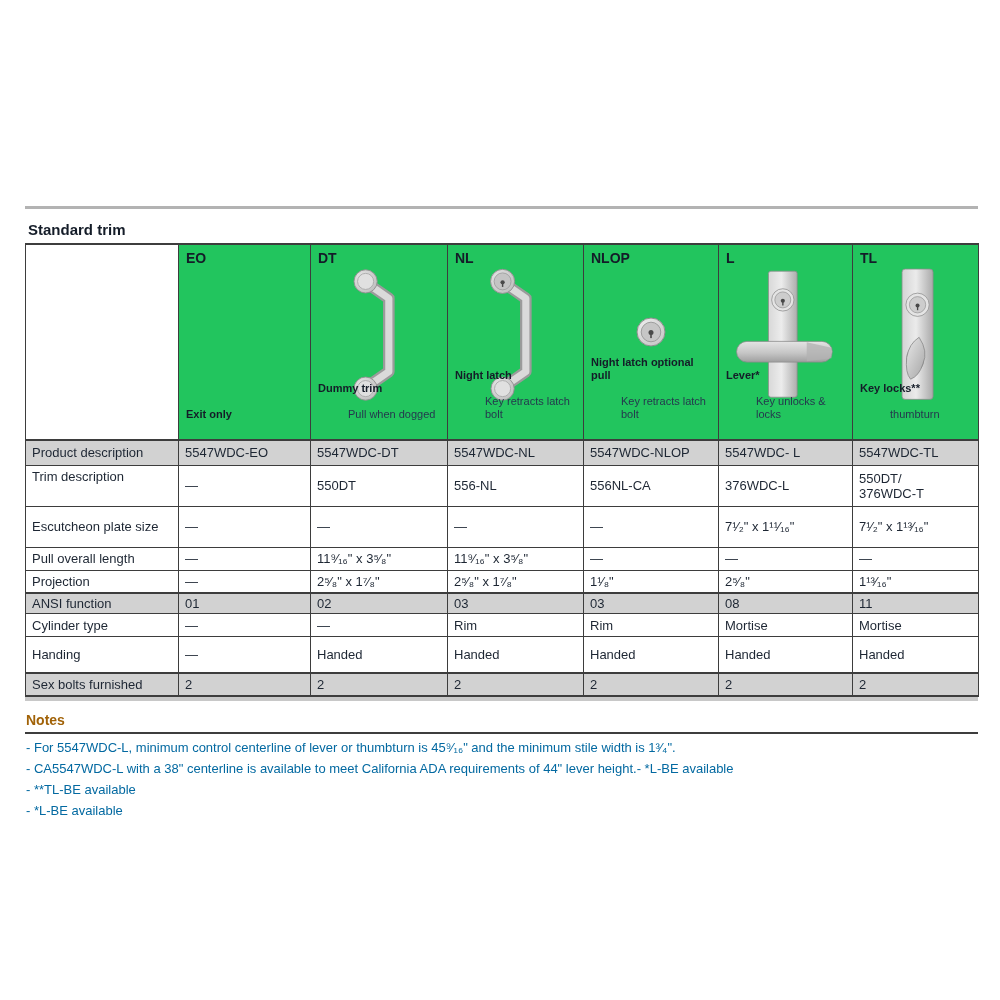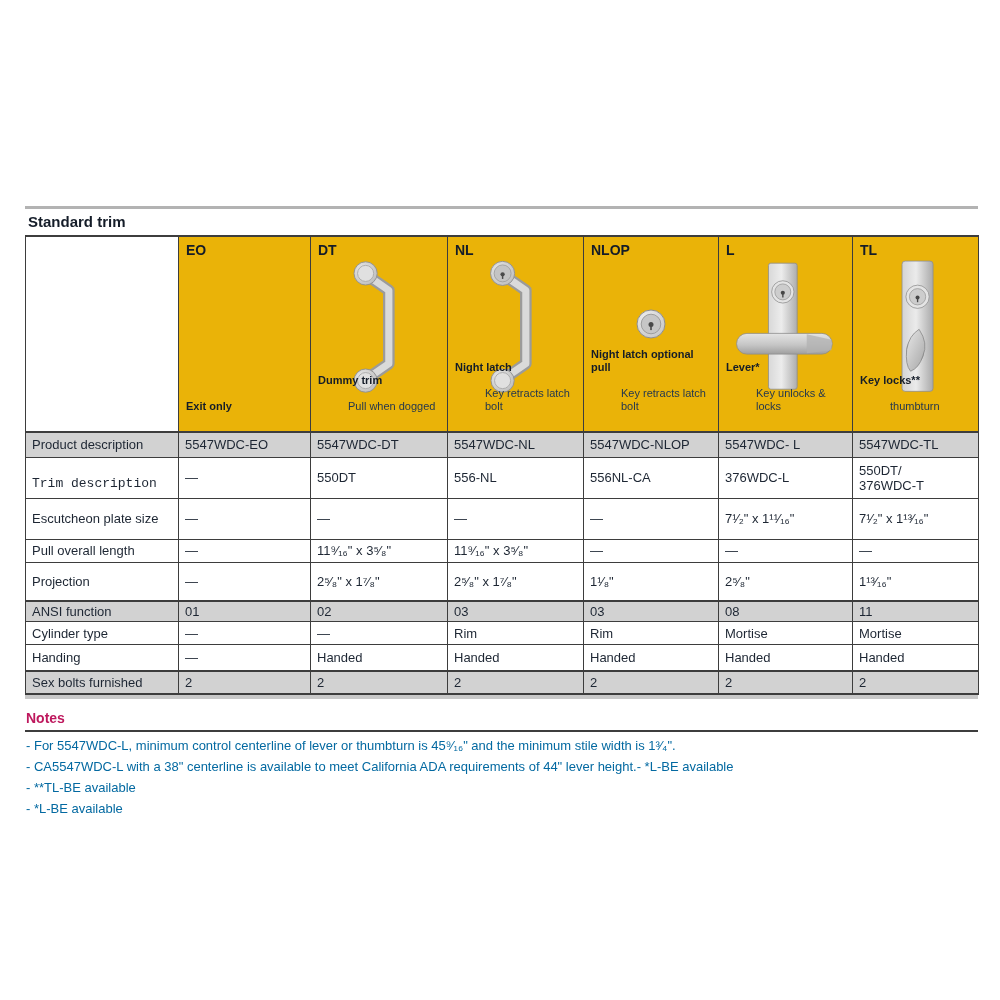"Standard trim" .sec-title { margin: 4px 0 4px 3px -> 12px 0 4px 3px }
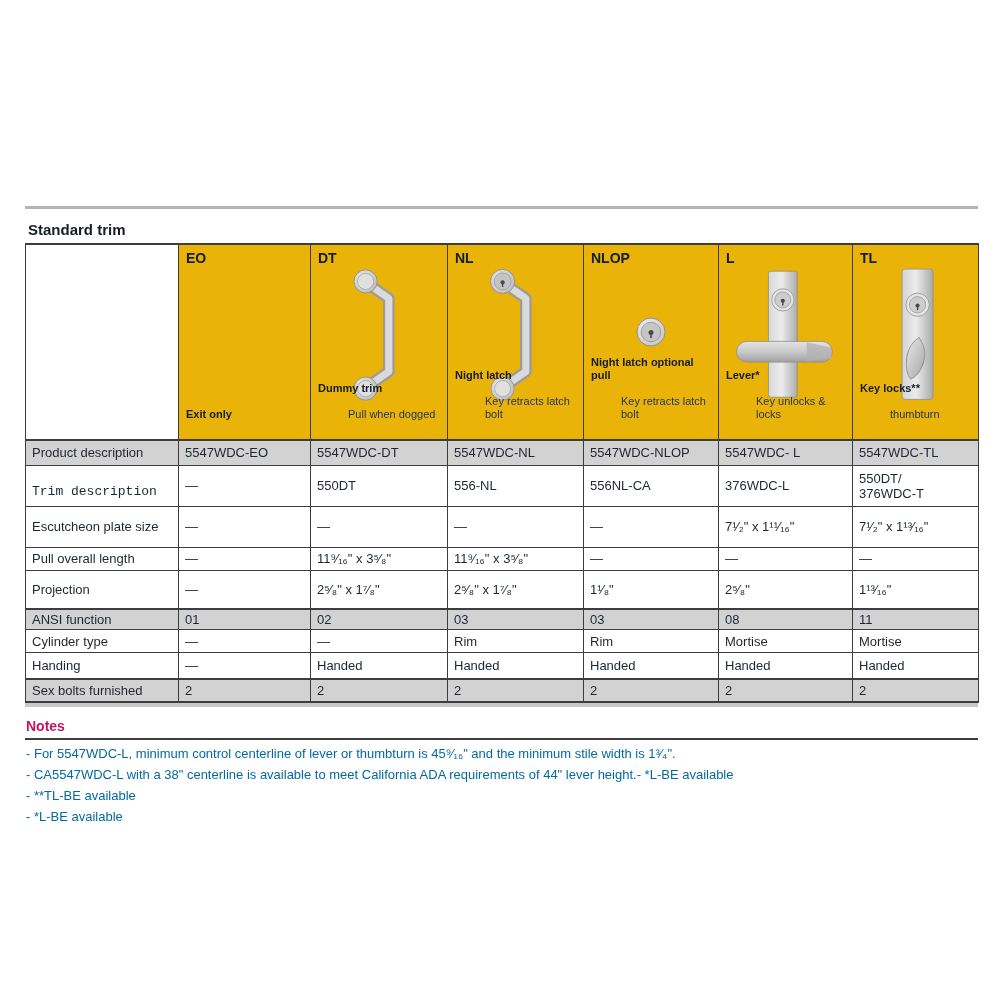"EO" td.hcell { background: #eab308 -> #22c55e }
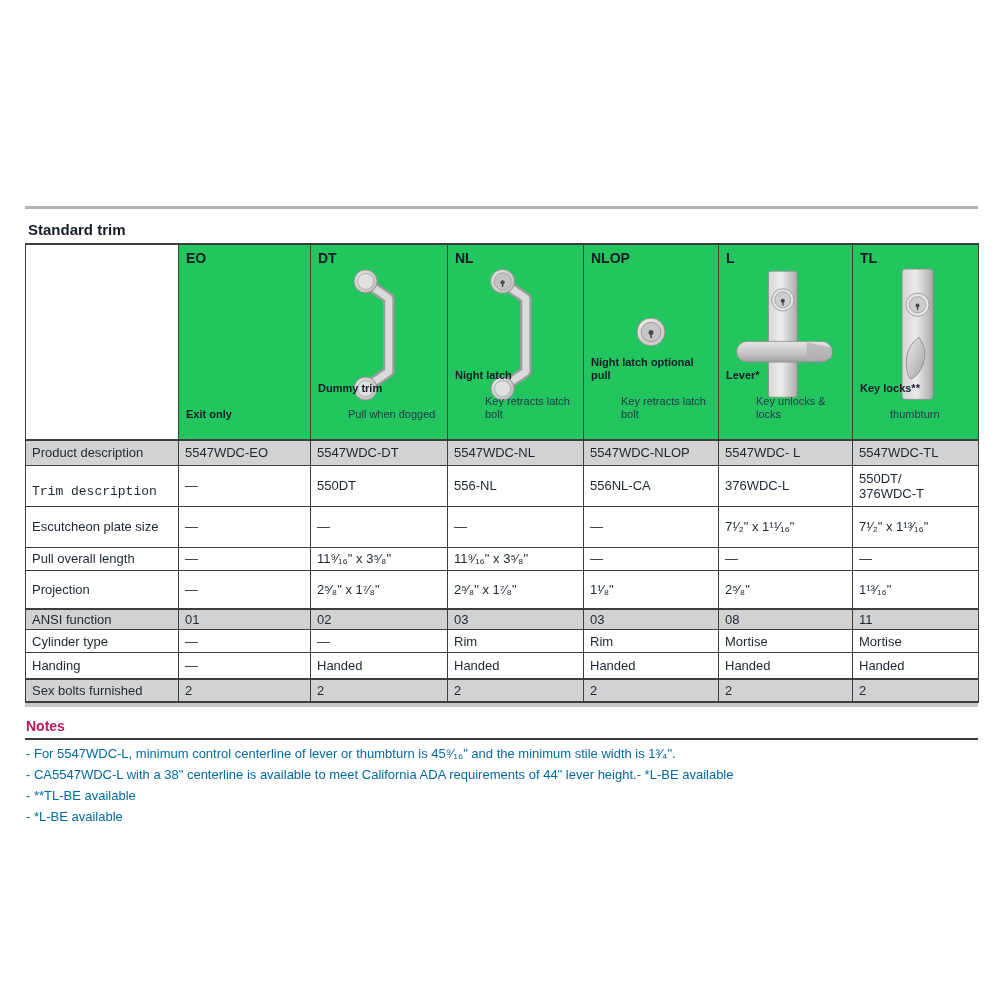"Trim description" tr.r-td td.lbl { font-family: Liberation Mono, monospace -> none; padding-top: 18px -> 3px }
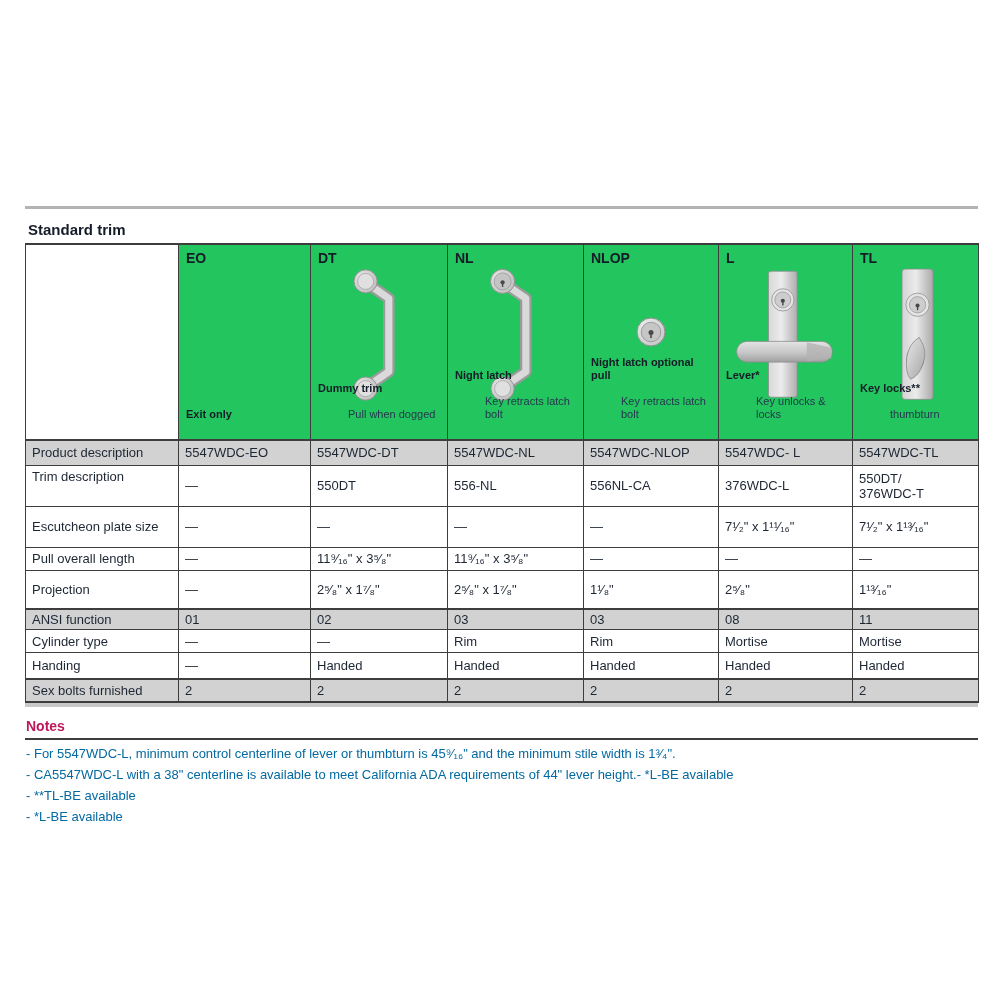"Projection" tr.r-proj { height: 39px -> 23px }
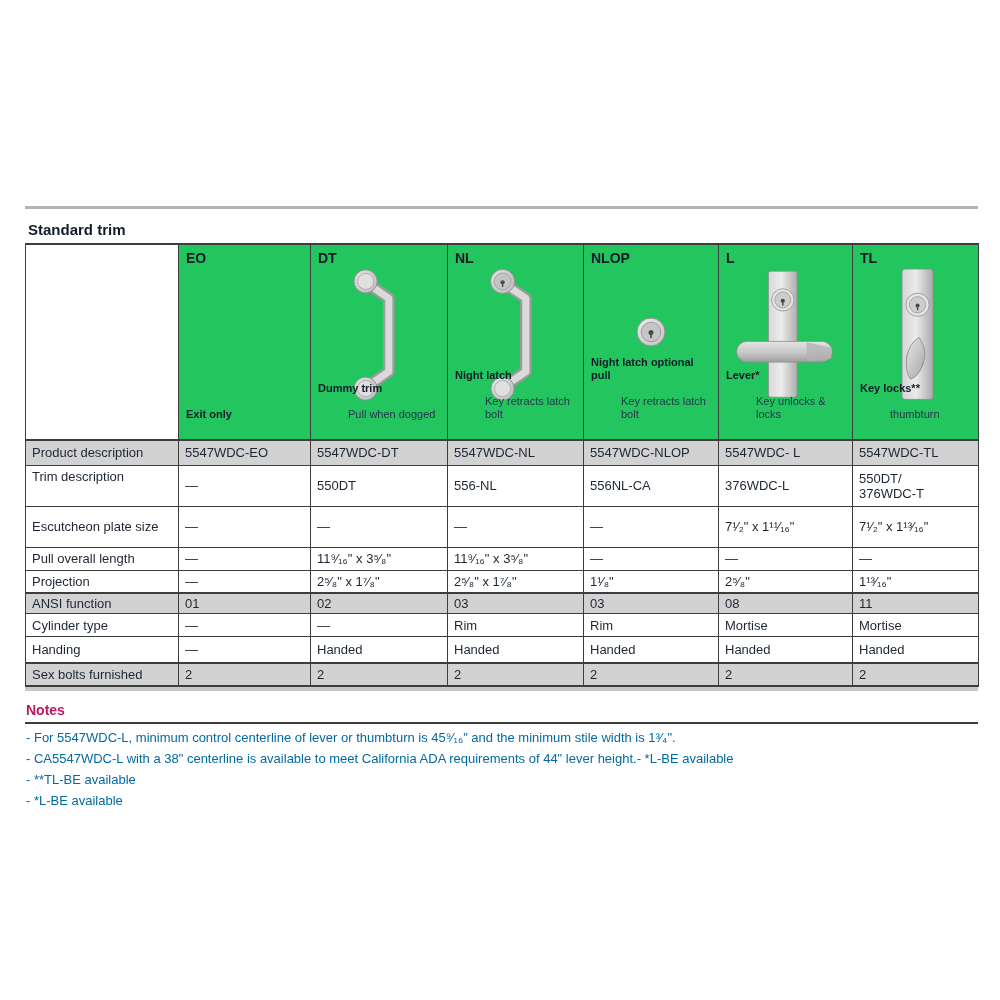"Handing" tr.r-hand { height: 26px -> 36px }
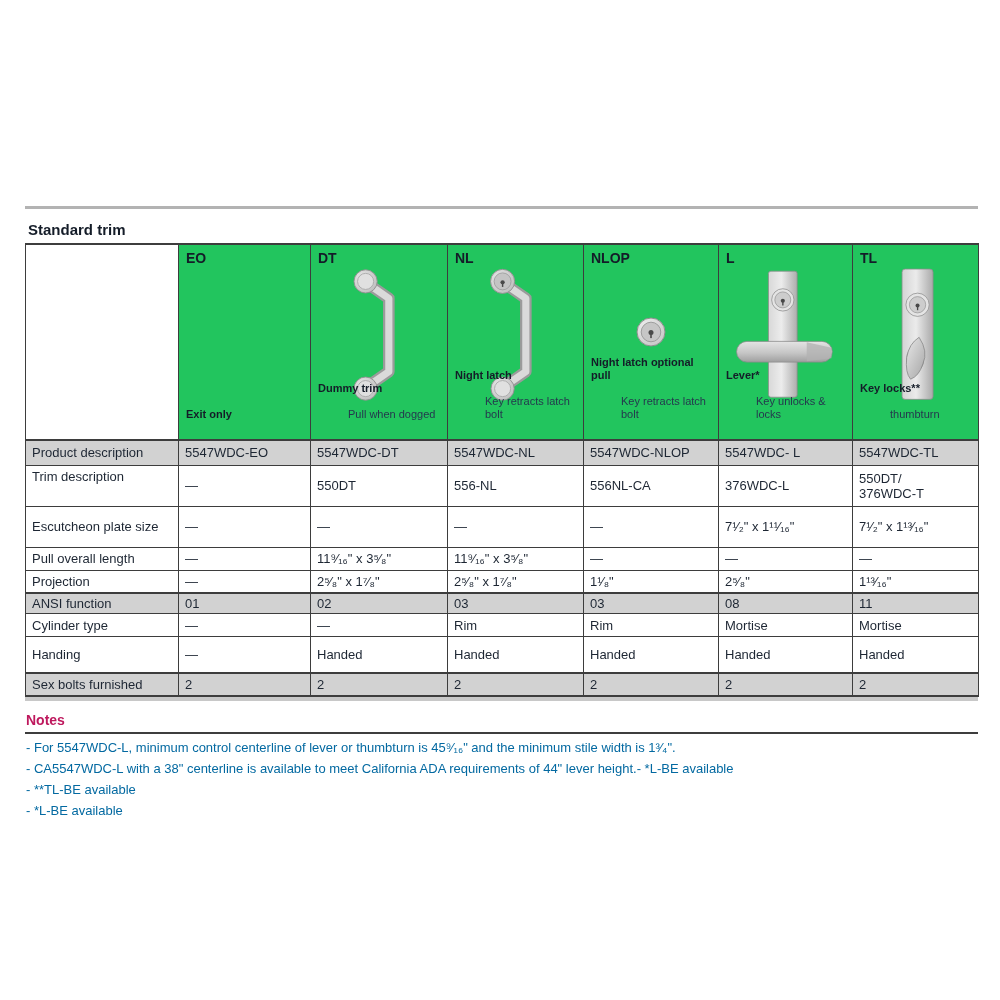"Notes" .notes-title { color: #be185d -> #a16207 }
